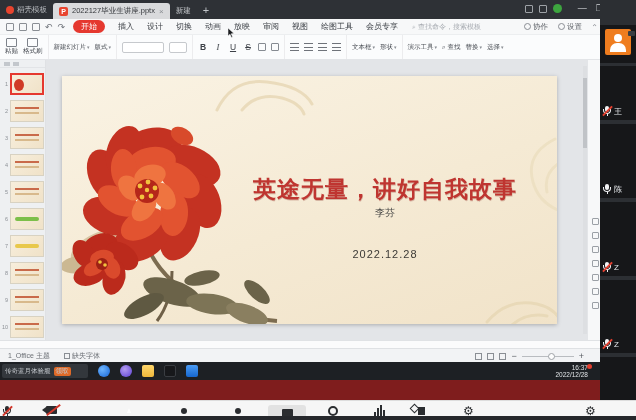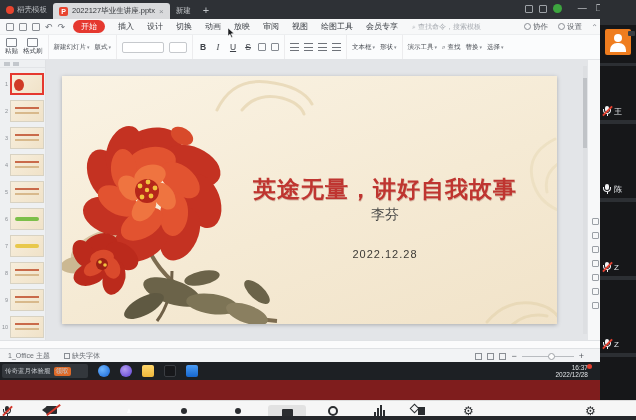"李芬" .slide-speaker { font-size: 14px -> 10px }
